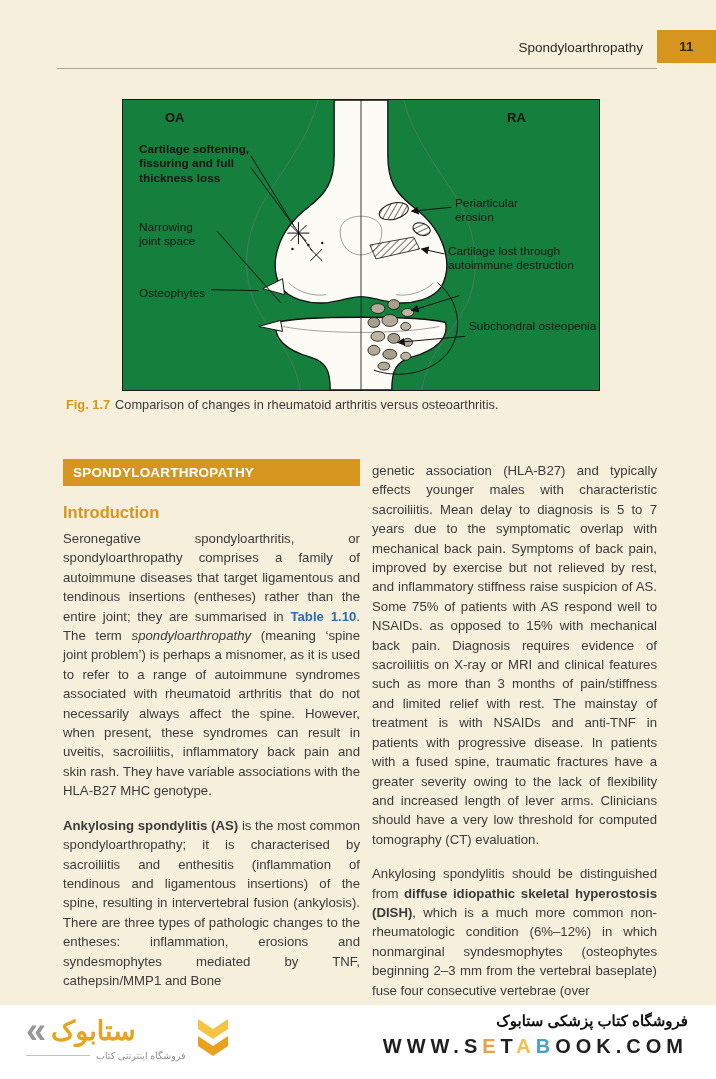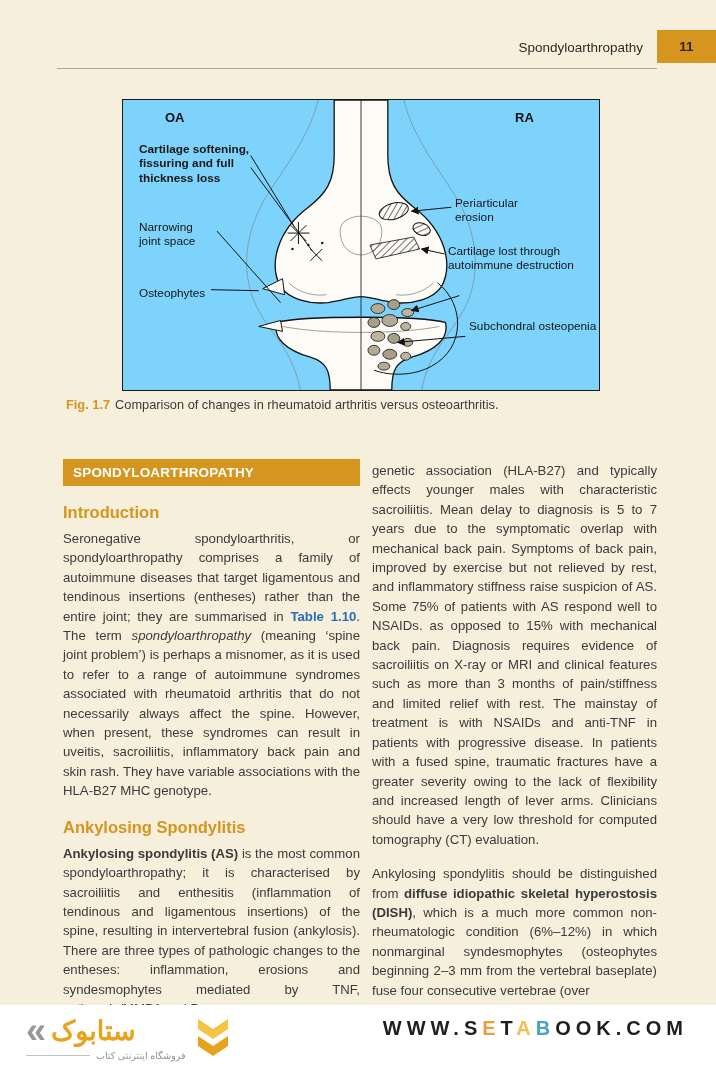"OA" .fig { background: #7dd3fc -> #15803d }
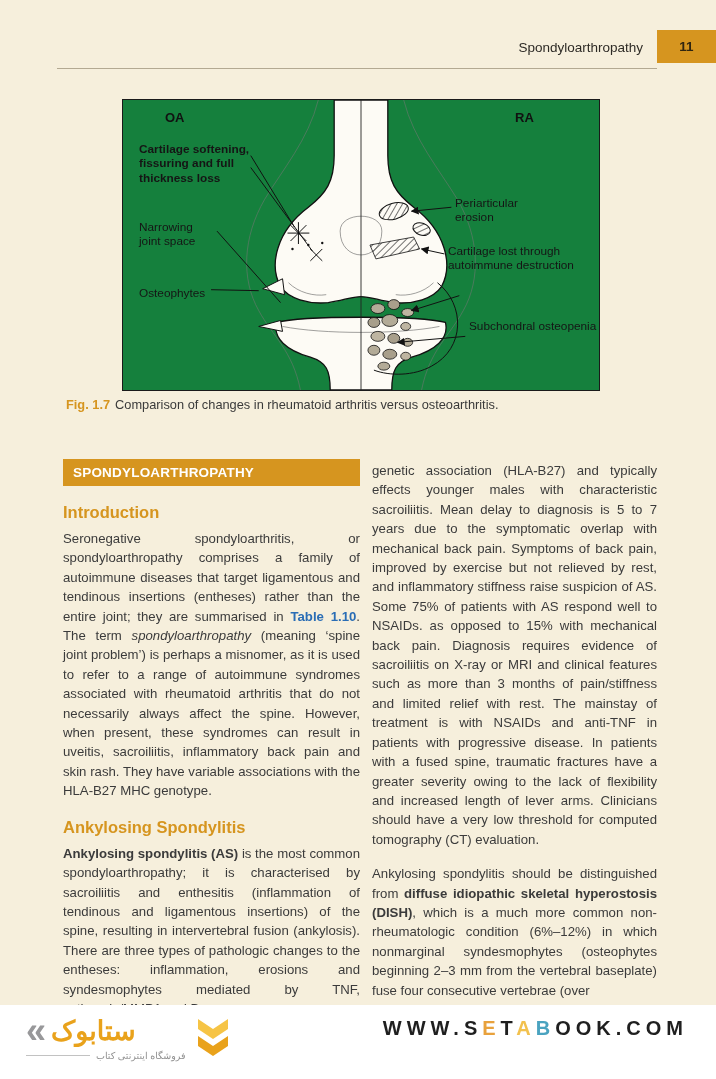"RA" .fig-label.ra { left: 392px -> 384px }
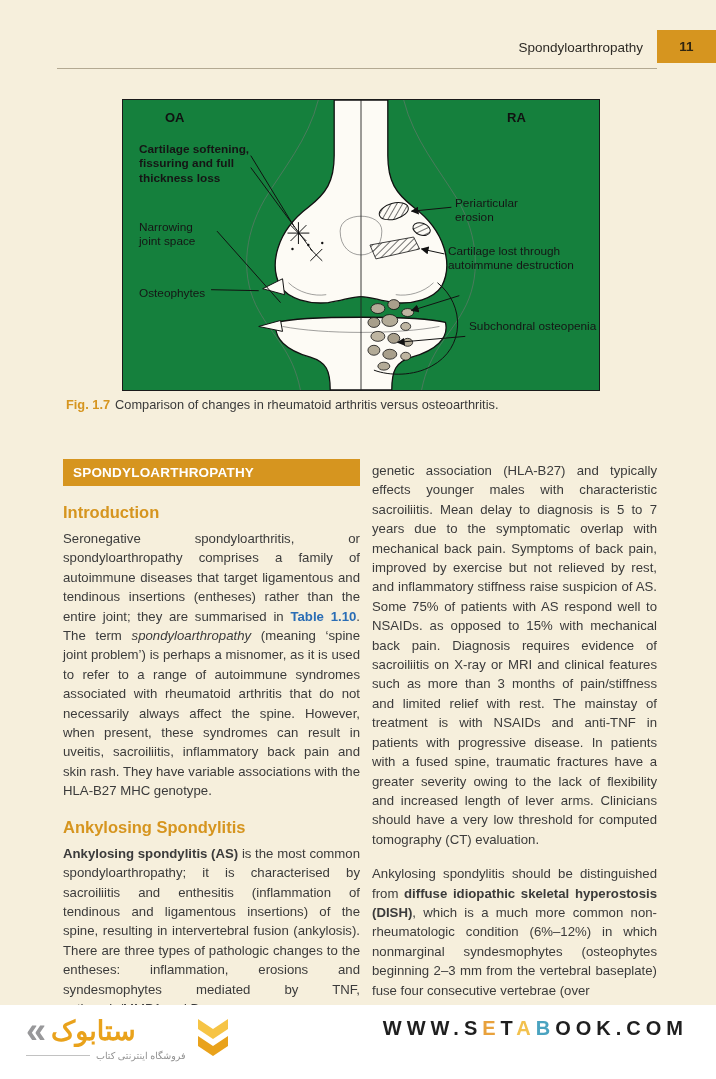"Ankylosing Spondylitis" h2.sec { html: <h2>Ankylosing Spondylitis</h2> -> none }
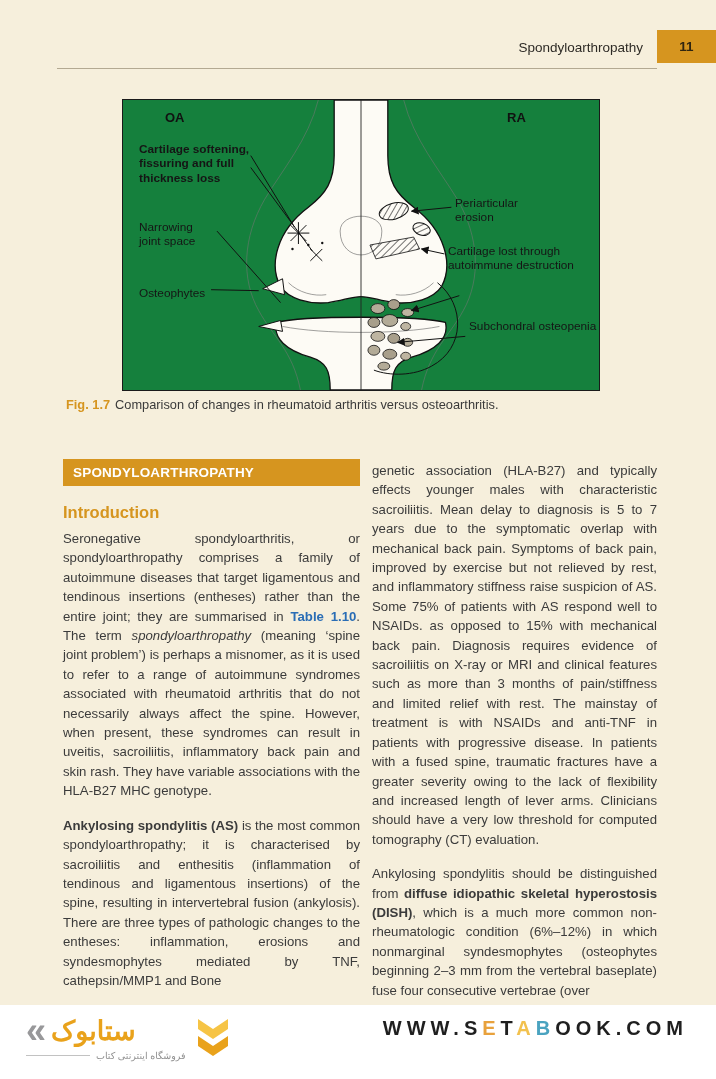"فروشگاه کتاب پزشکی ستابوک" div.store-line { html: none -> <div>فروشگاه کتاب پزشکی ستابوک</div> }
